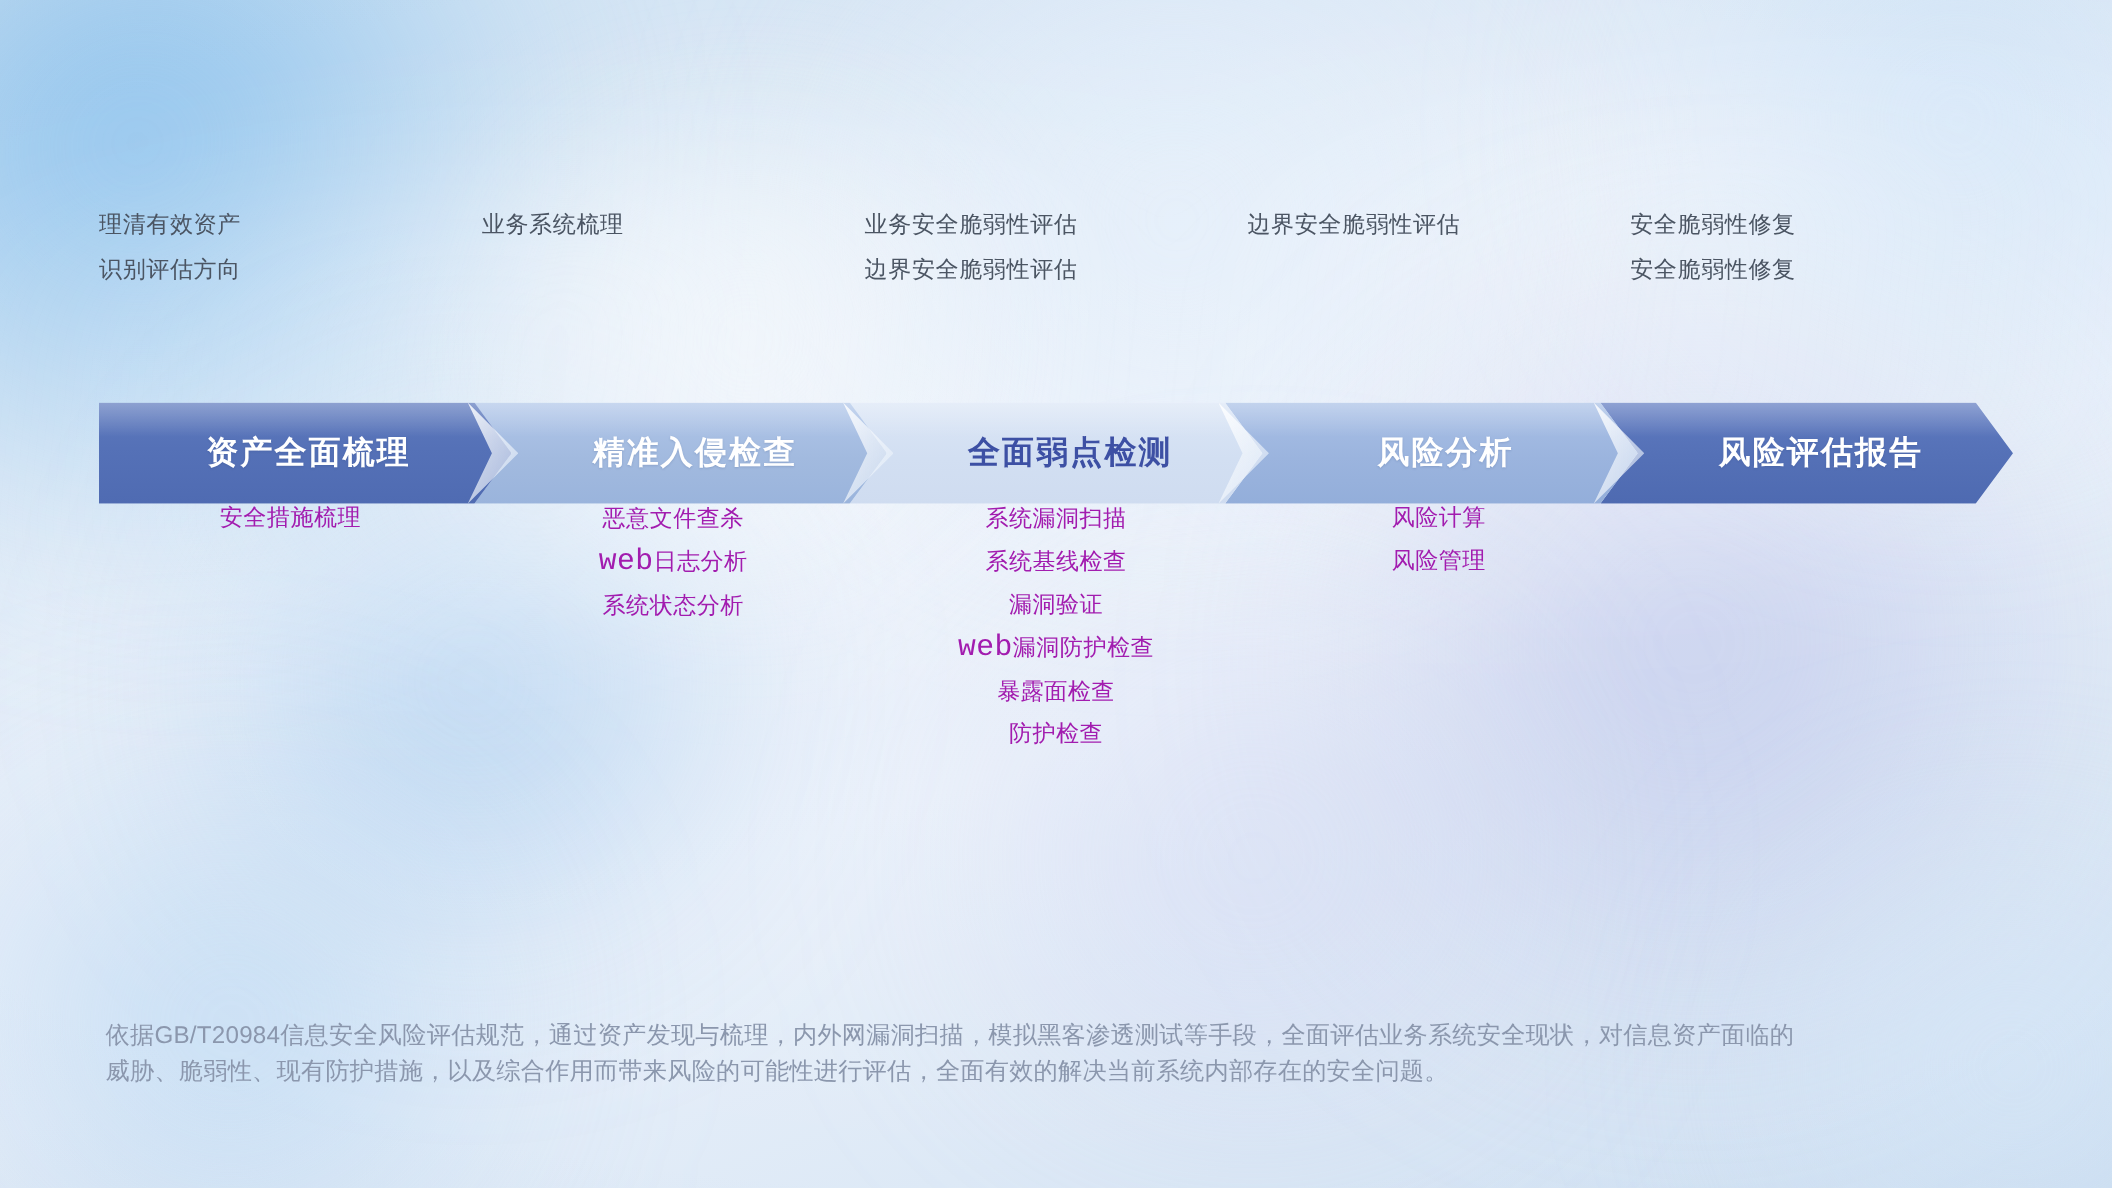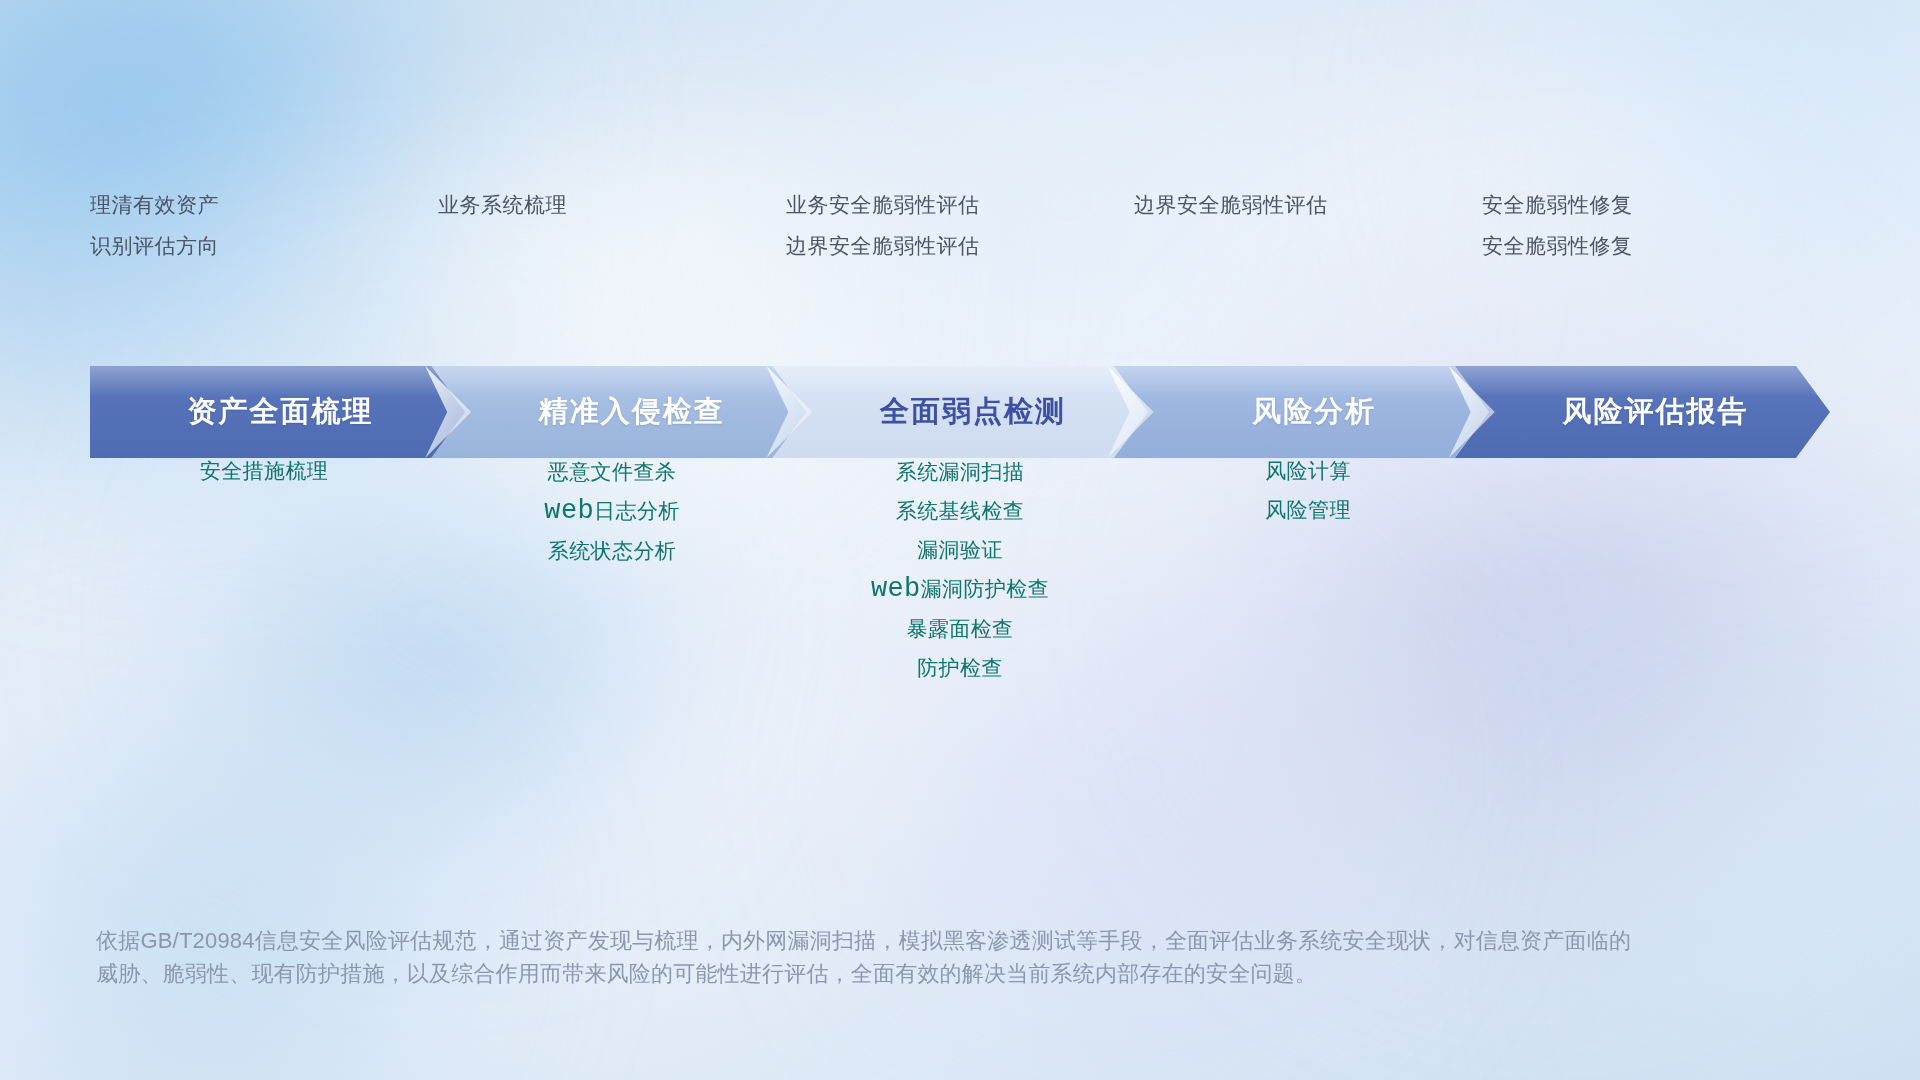"安全措施梳理" .botcell .line { color: #0f766e -> #a21caf }
